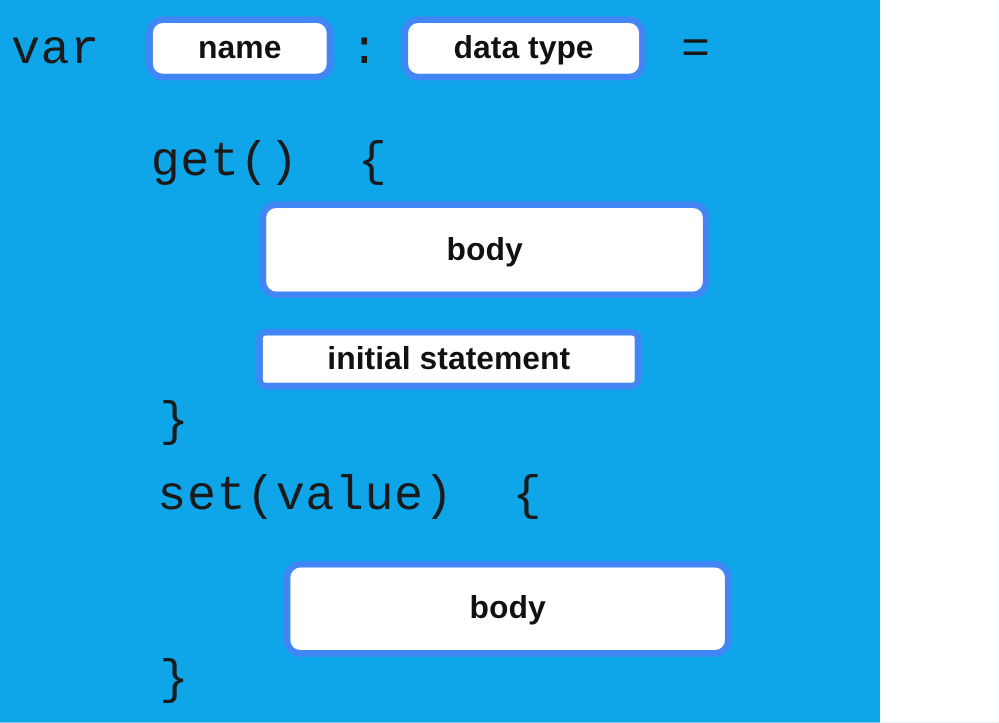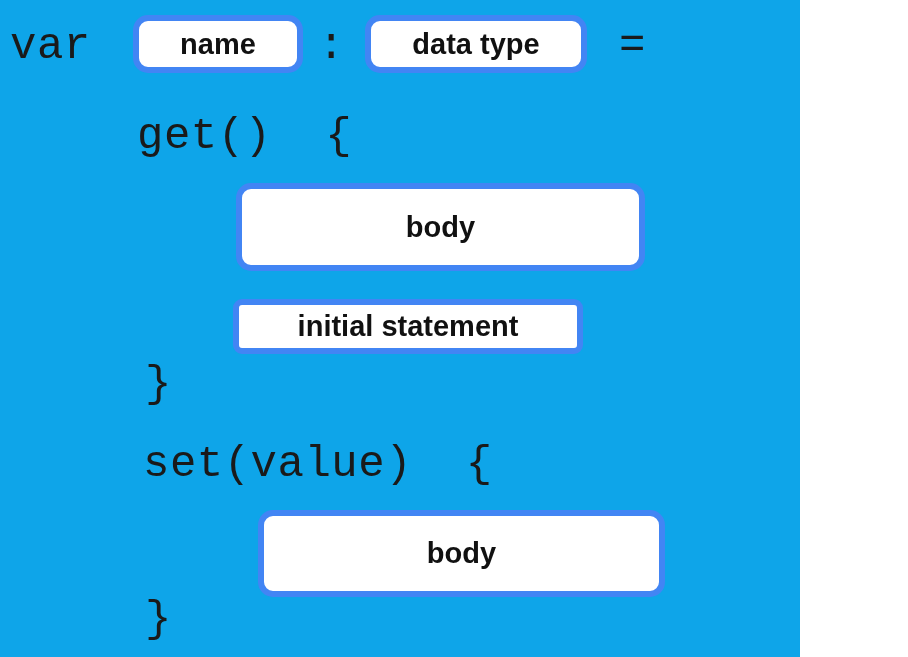"get() {" #get-open { top: 114px -> 126px }
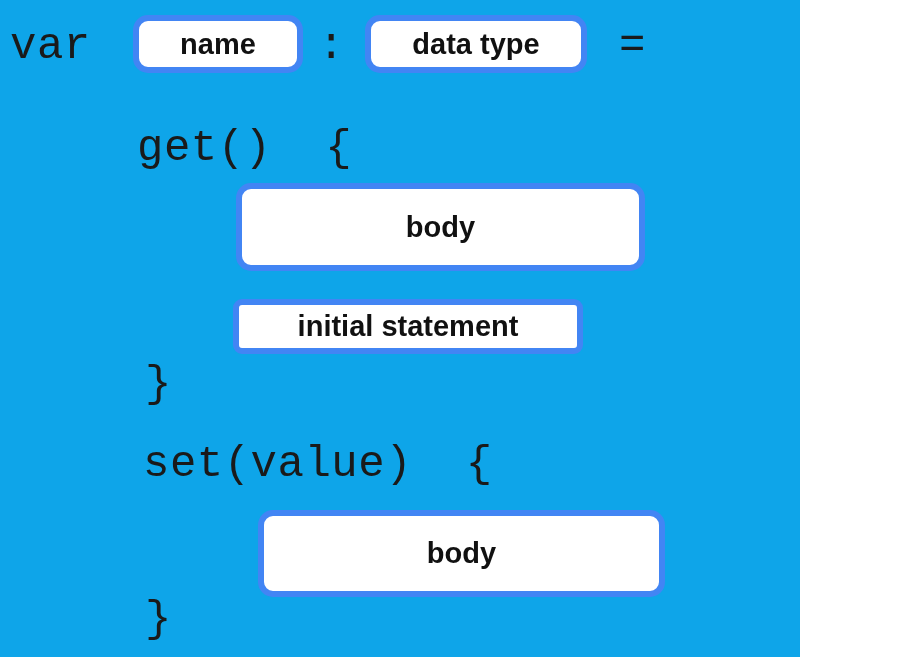"set(value) {" #set-open { top: 442px -> 430px }
